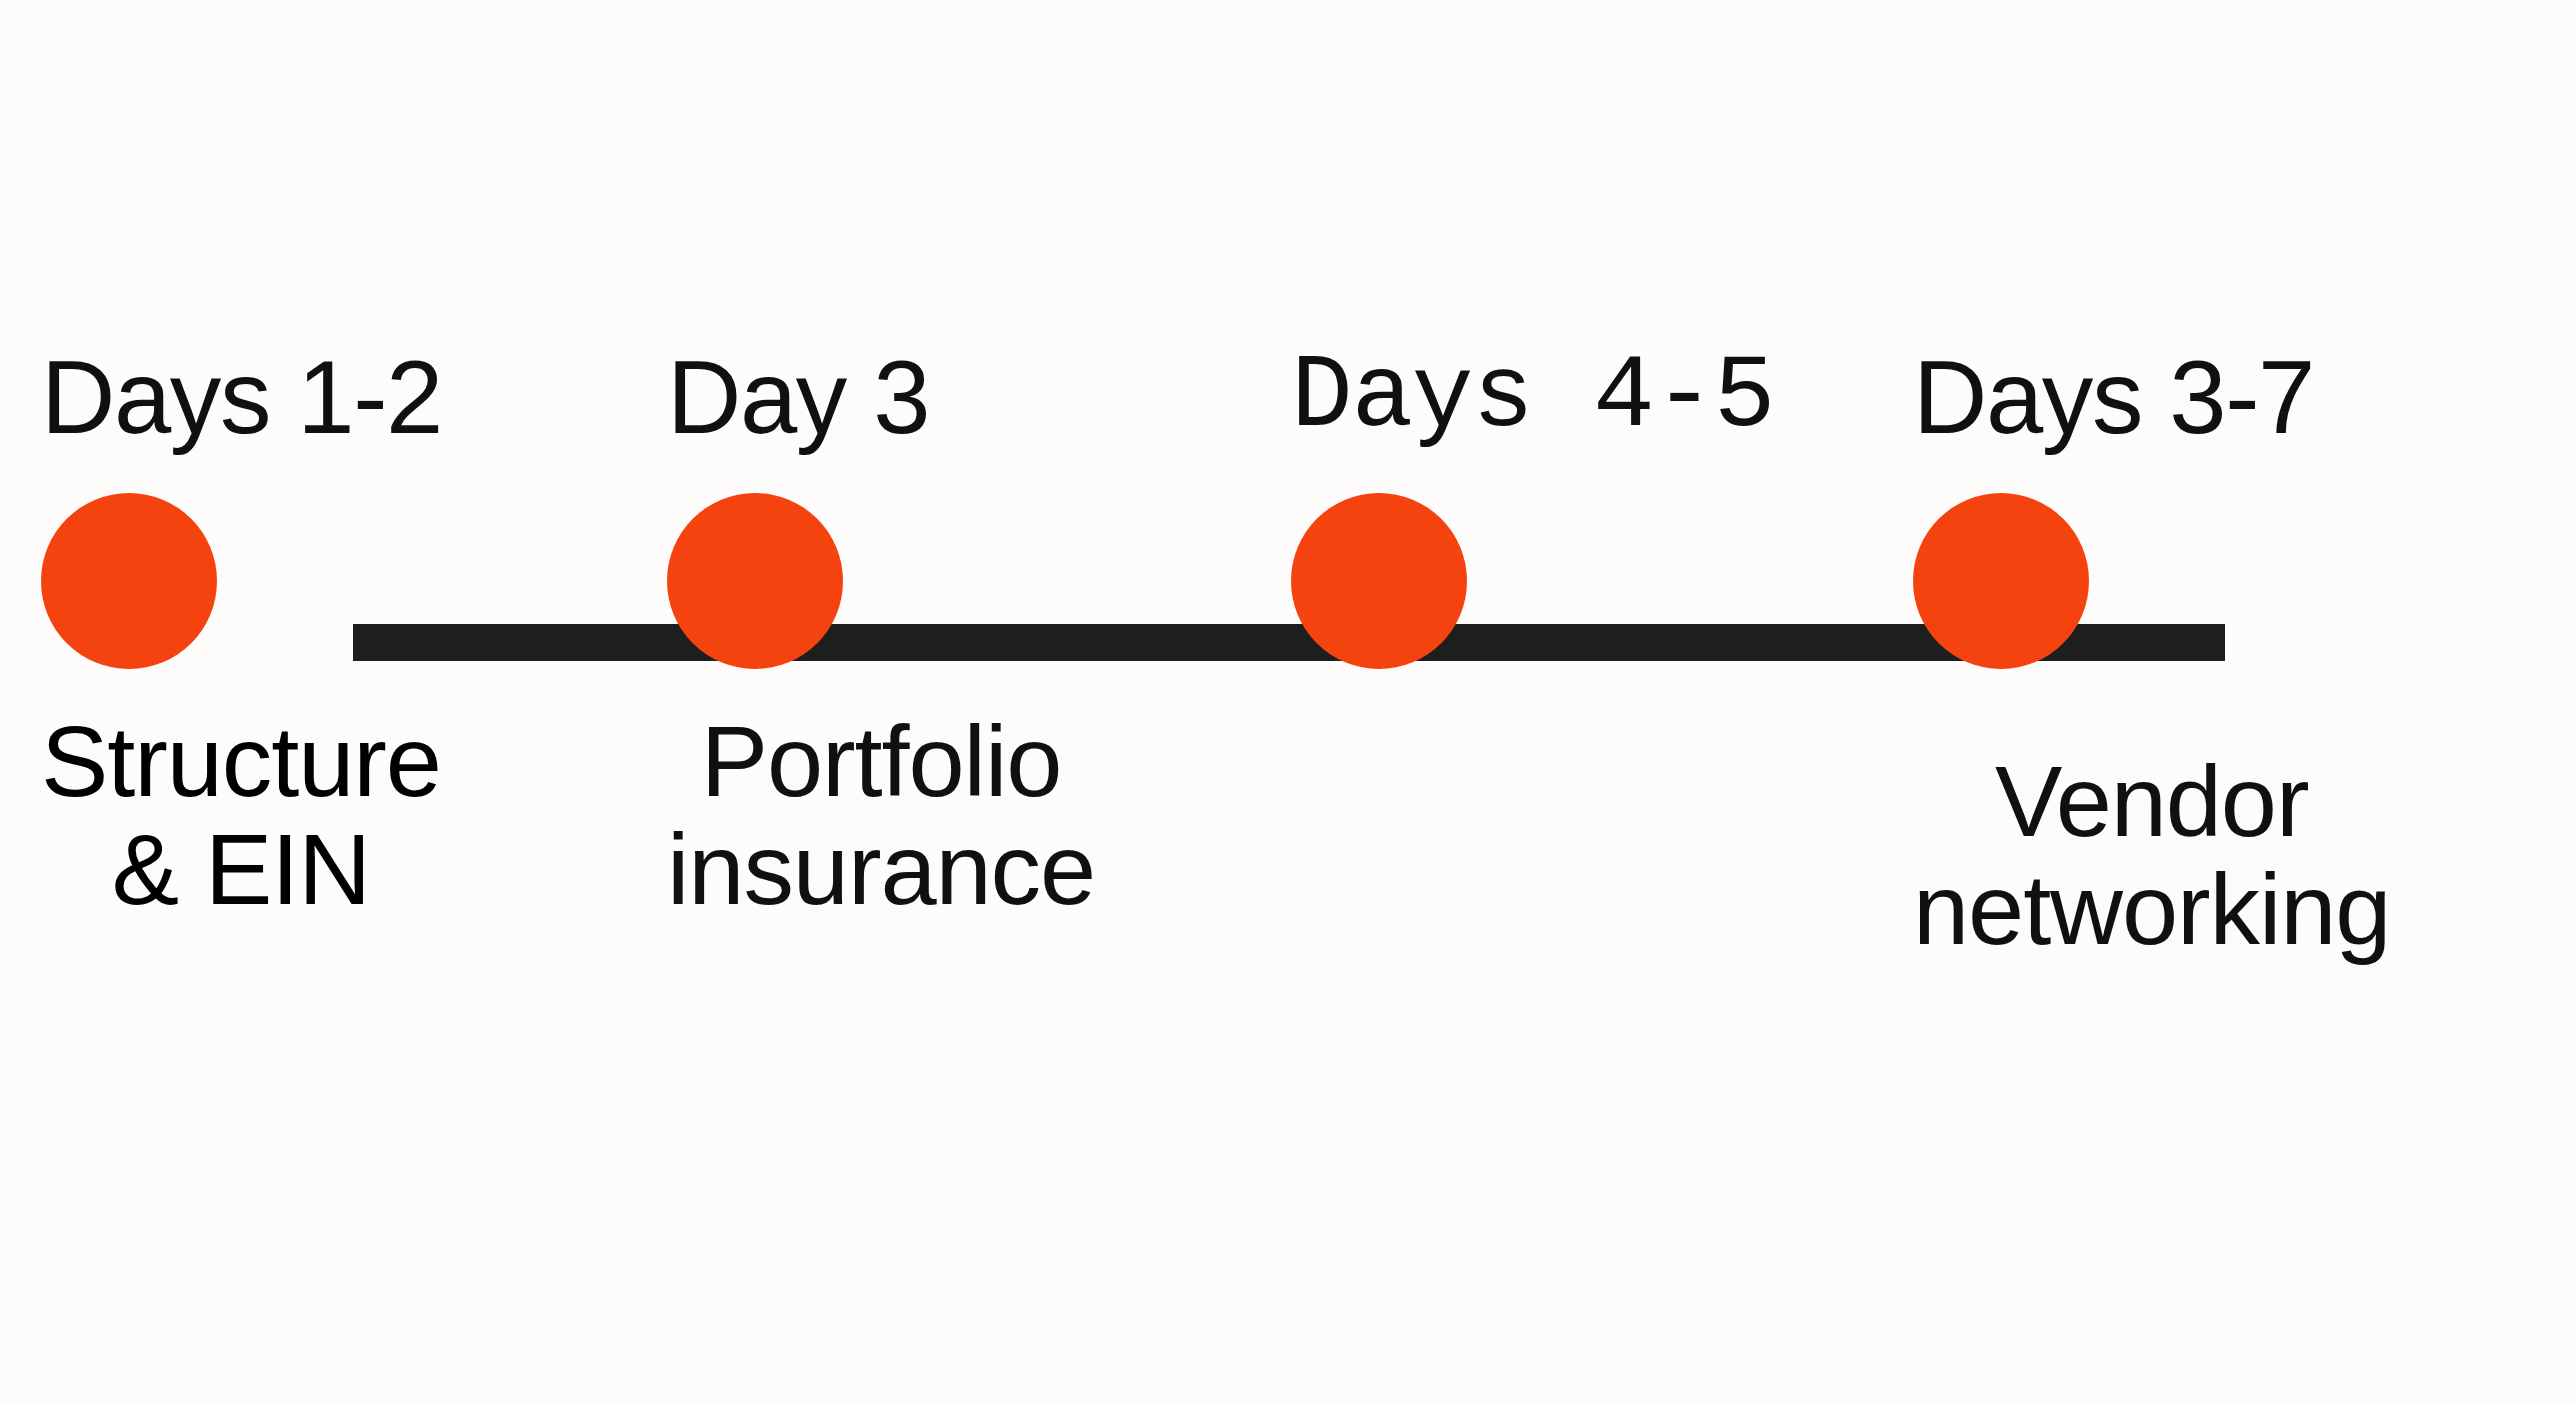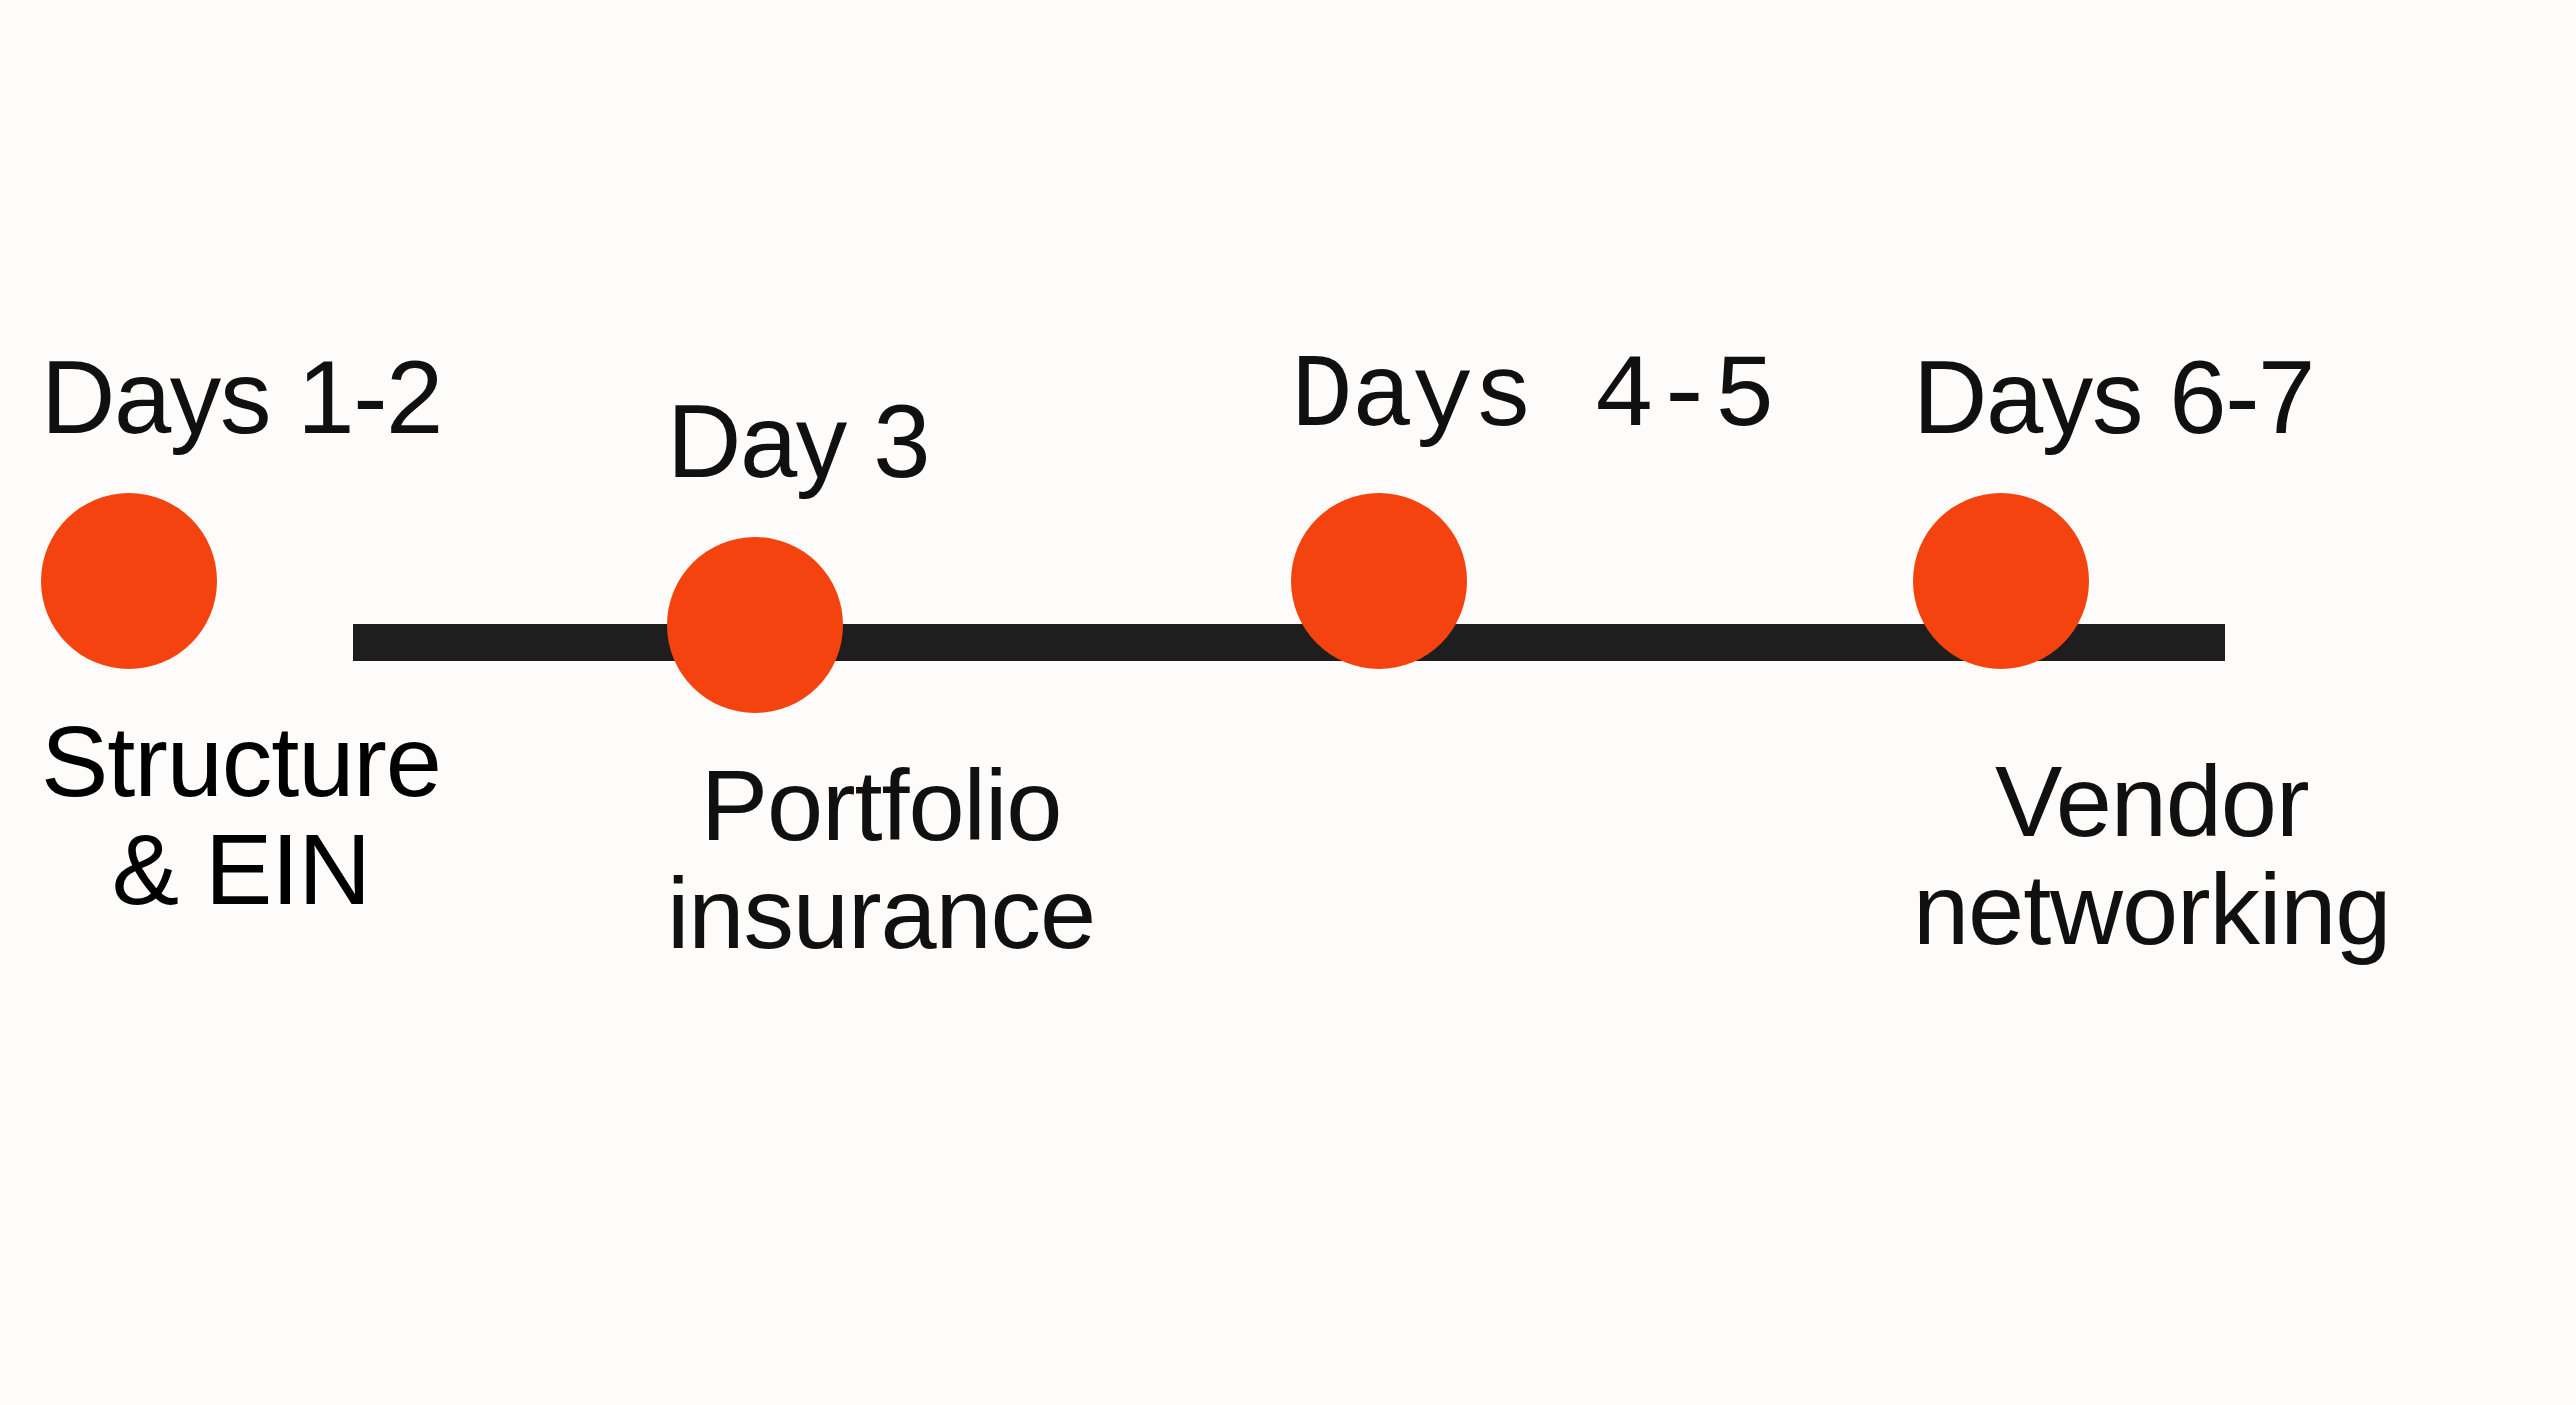"Day 3" .node-2 { margin-top: 44px -> none }
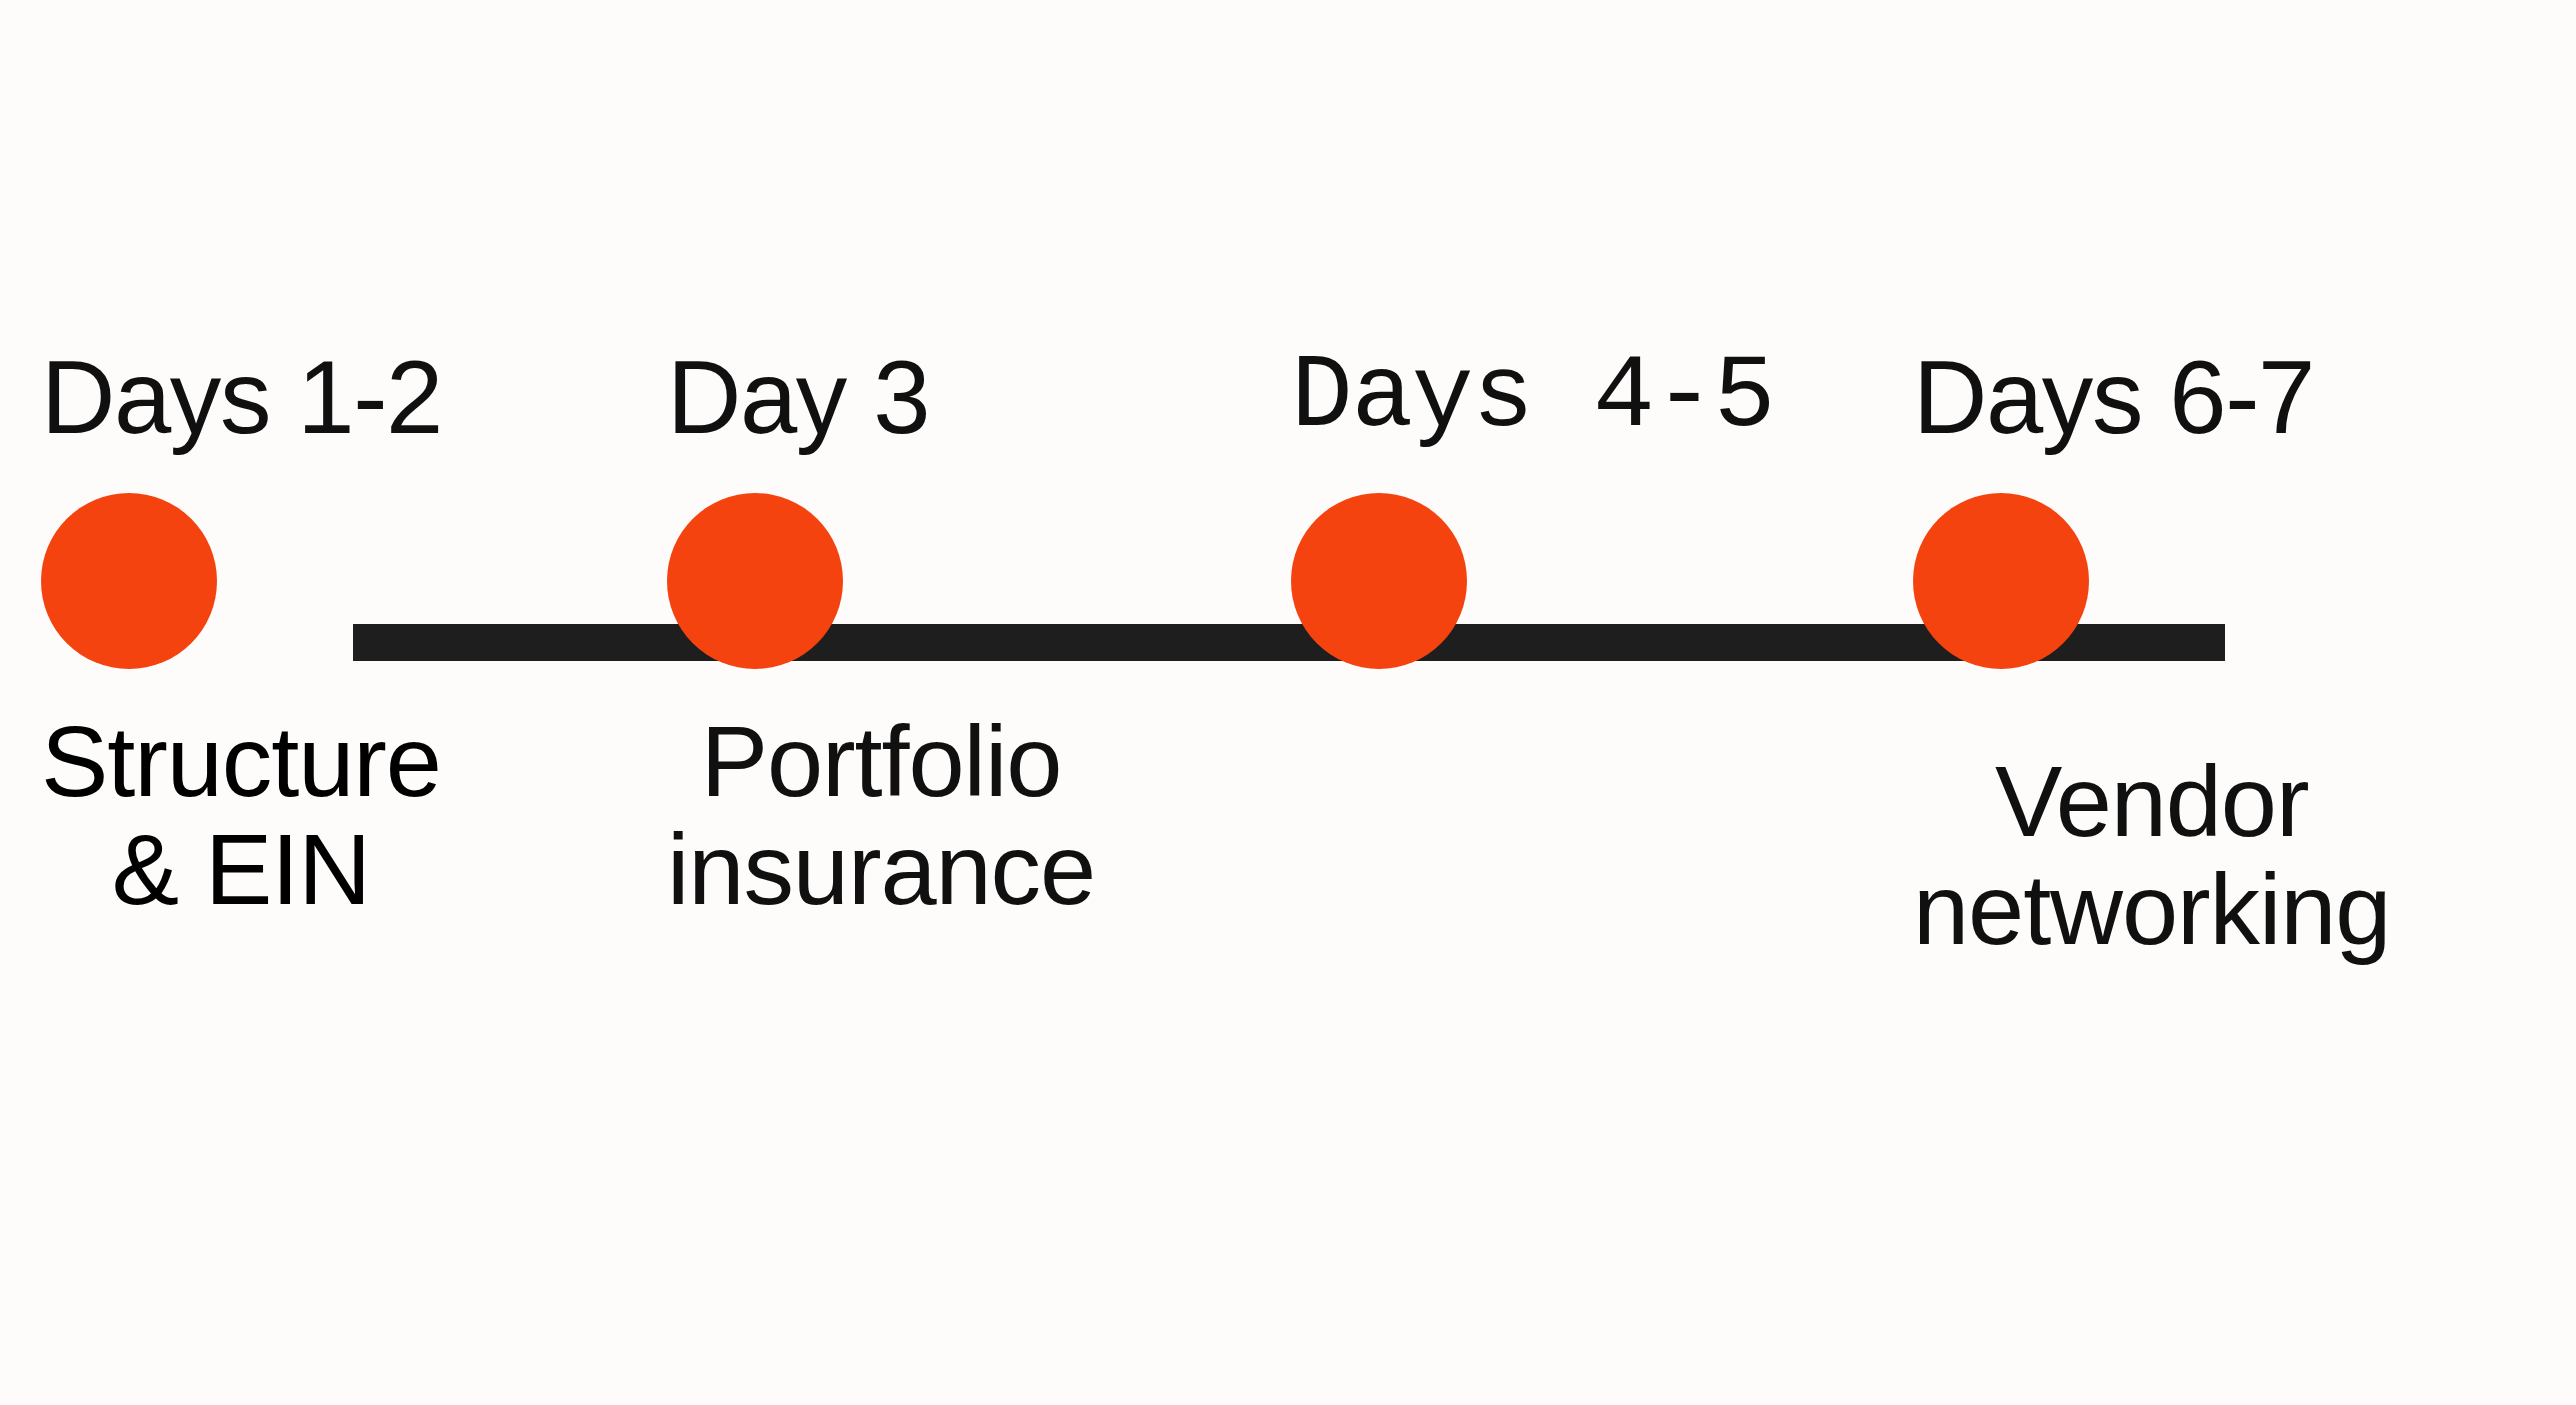"Days 6-7" div.node-period { text: 6-7 -> 3-7 }
